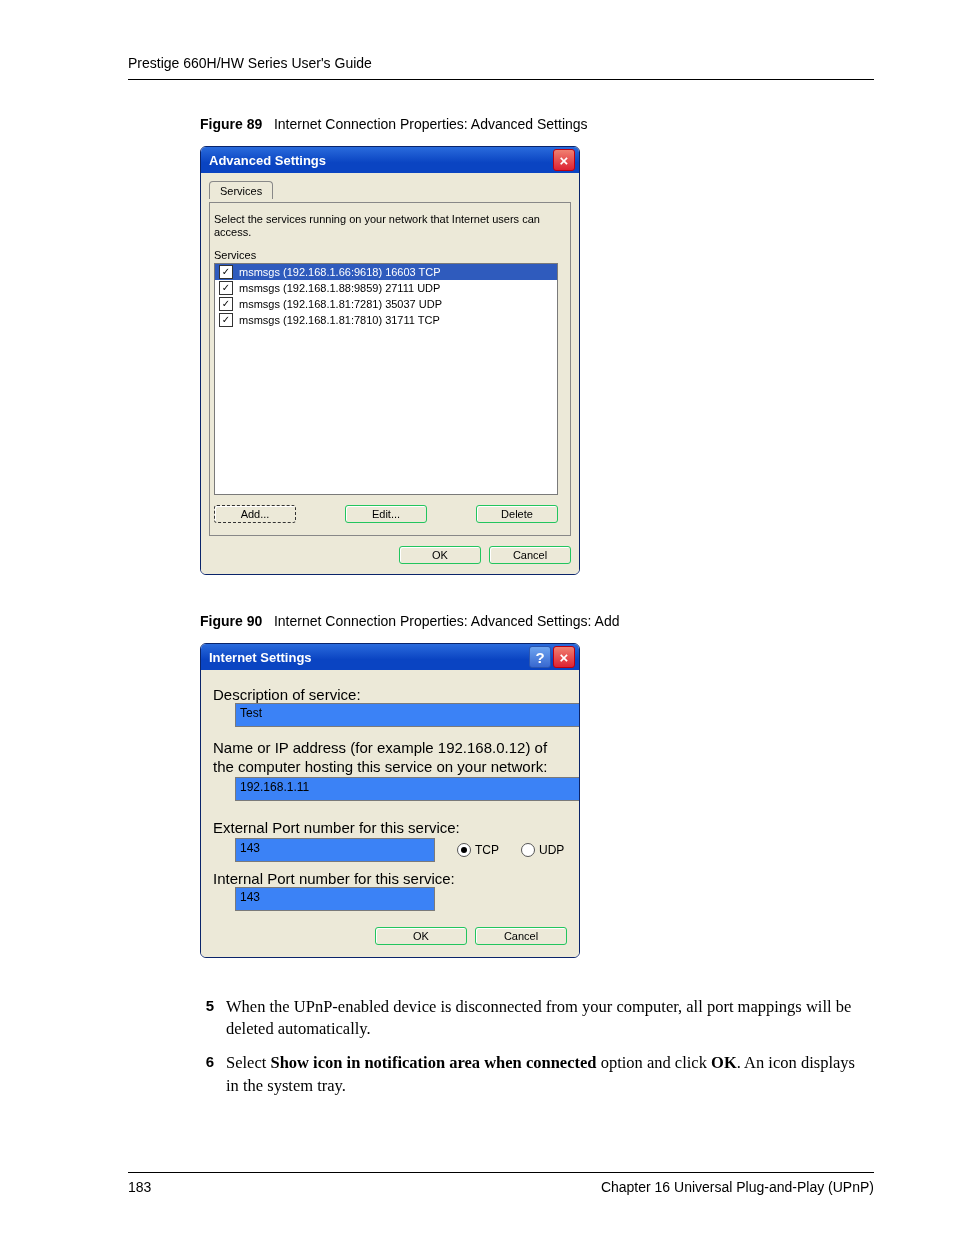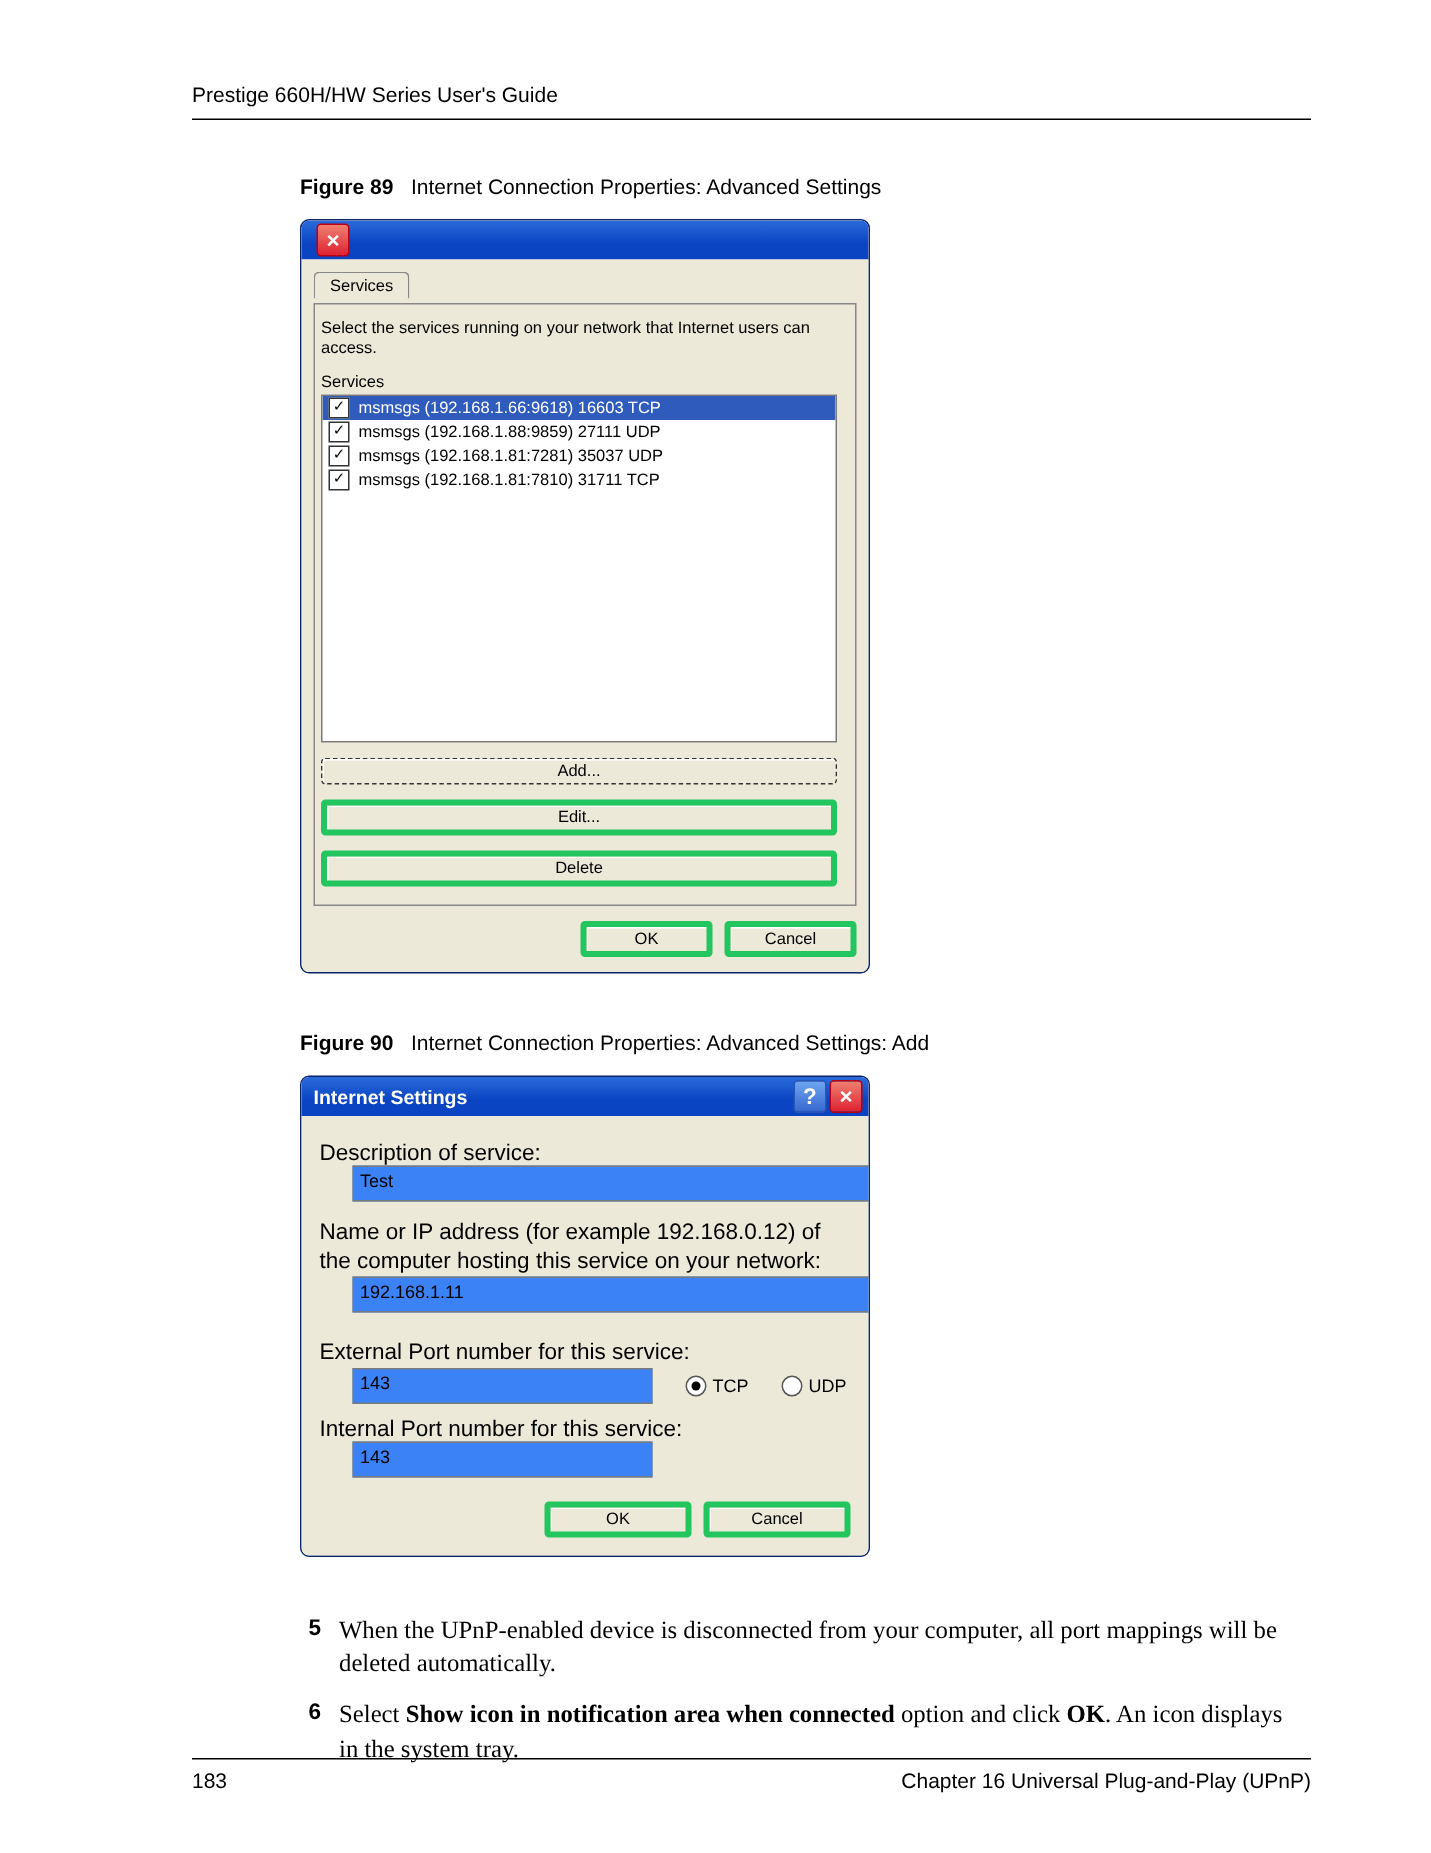"Advanced Settings" span.t-title { html: none -> <span>Advanced Settings</span> }
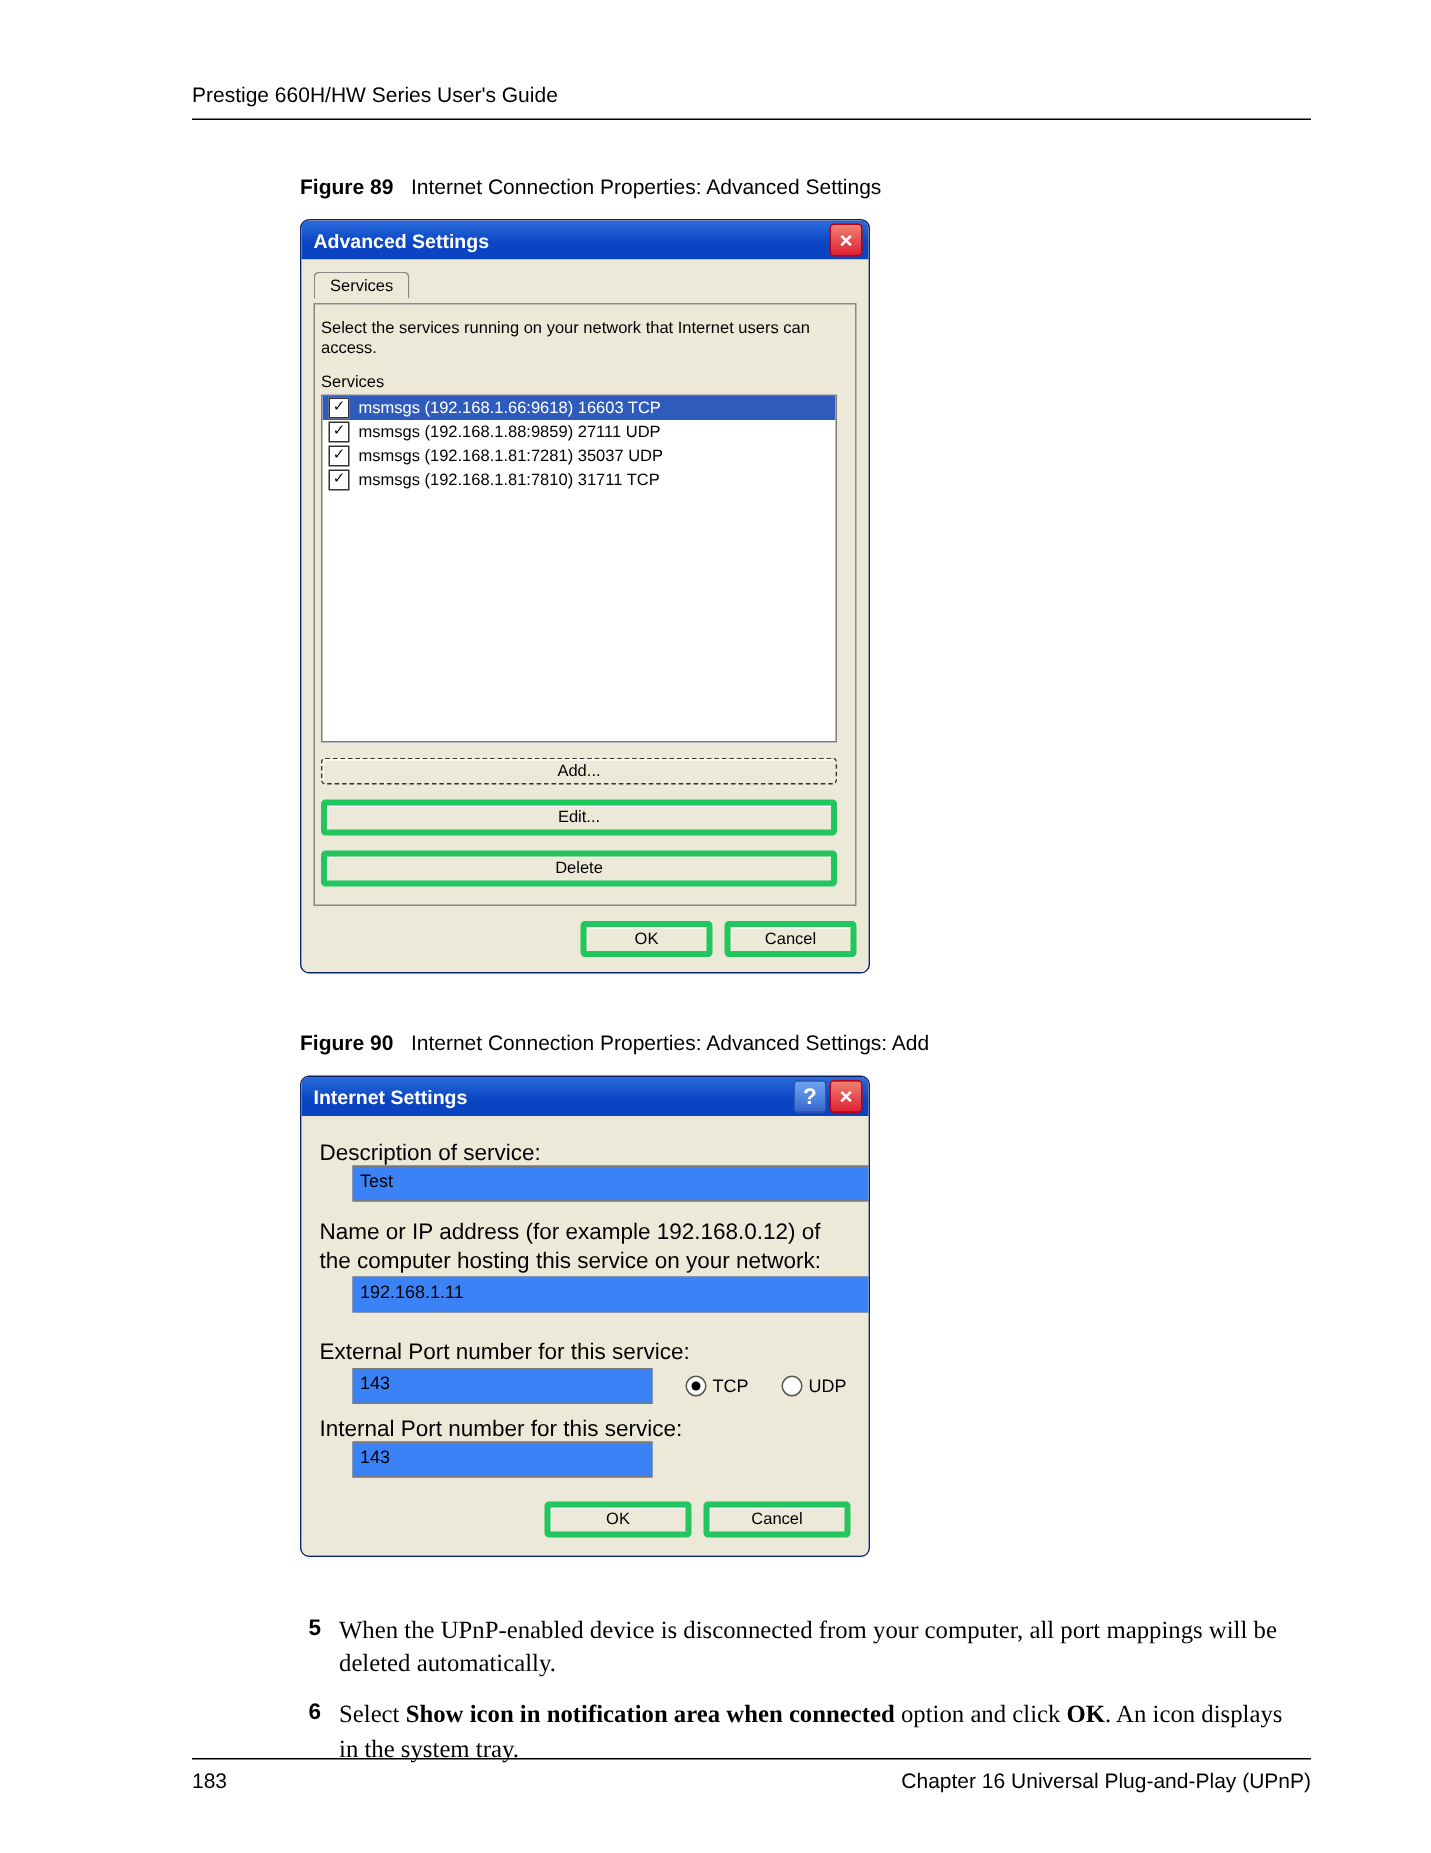"Add..." .btnrow3 { flex-direction: column -> none }
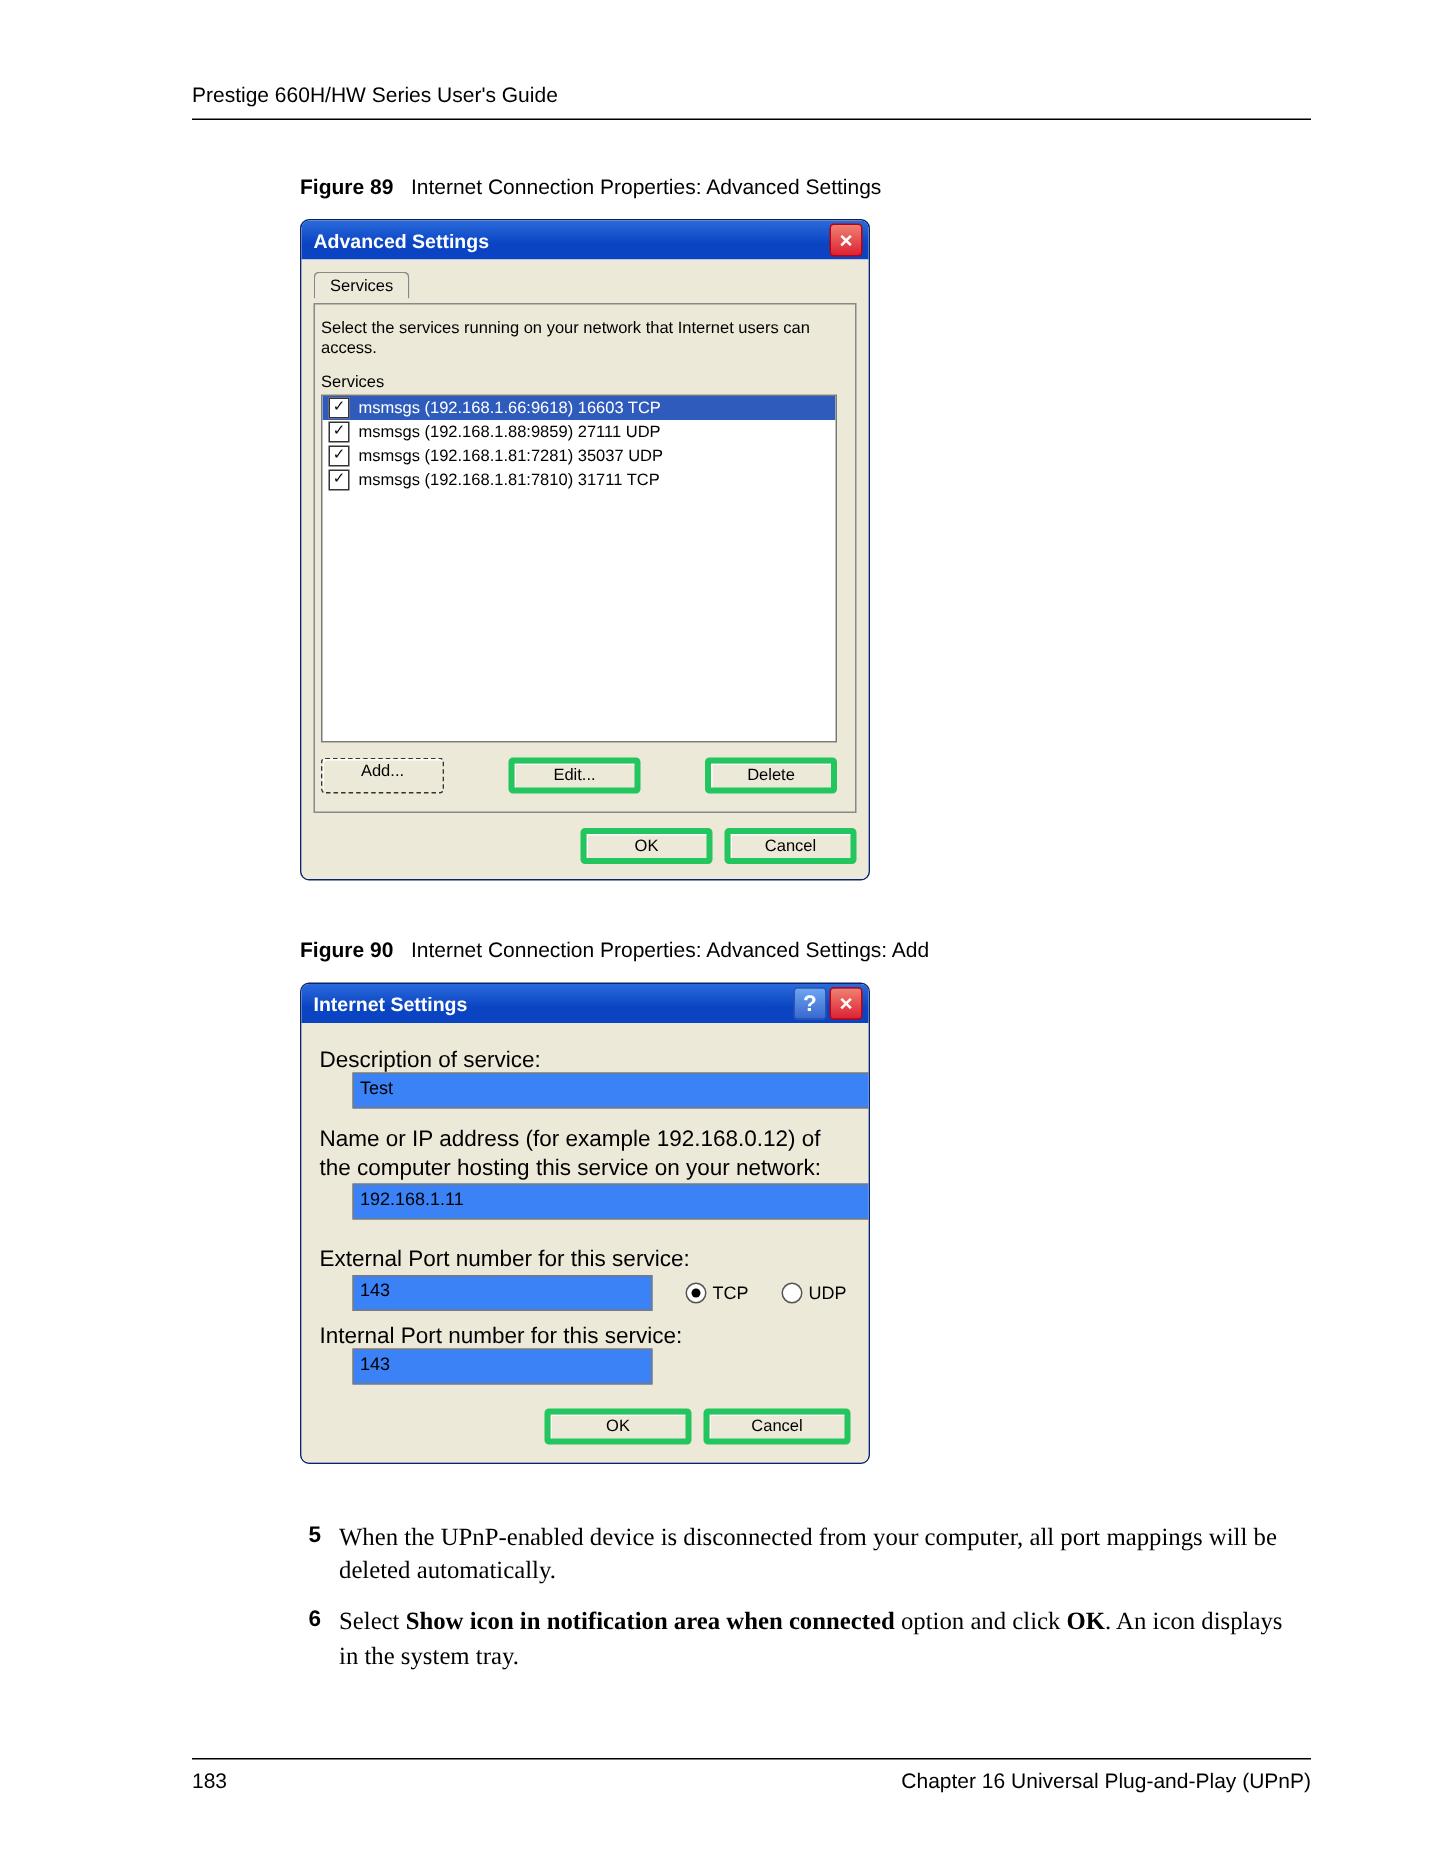"Edit..." .btn { border: 4px solid #22c55e -> 1px solid #22c55e }
